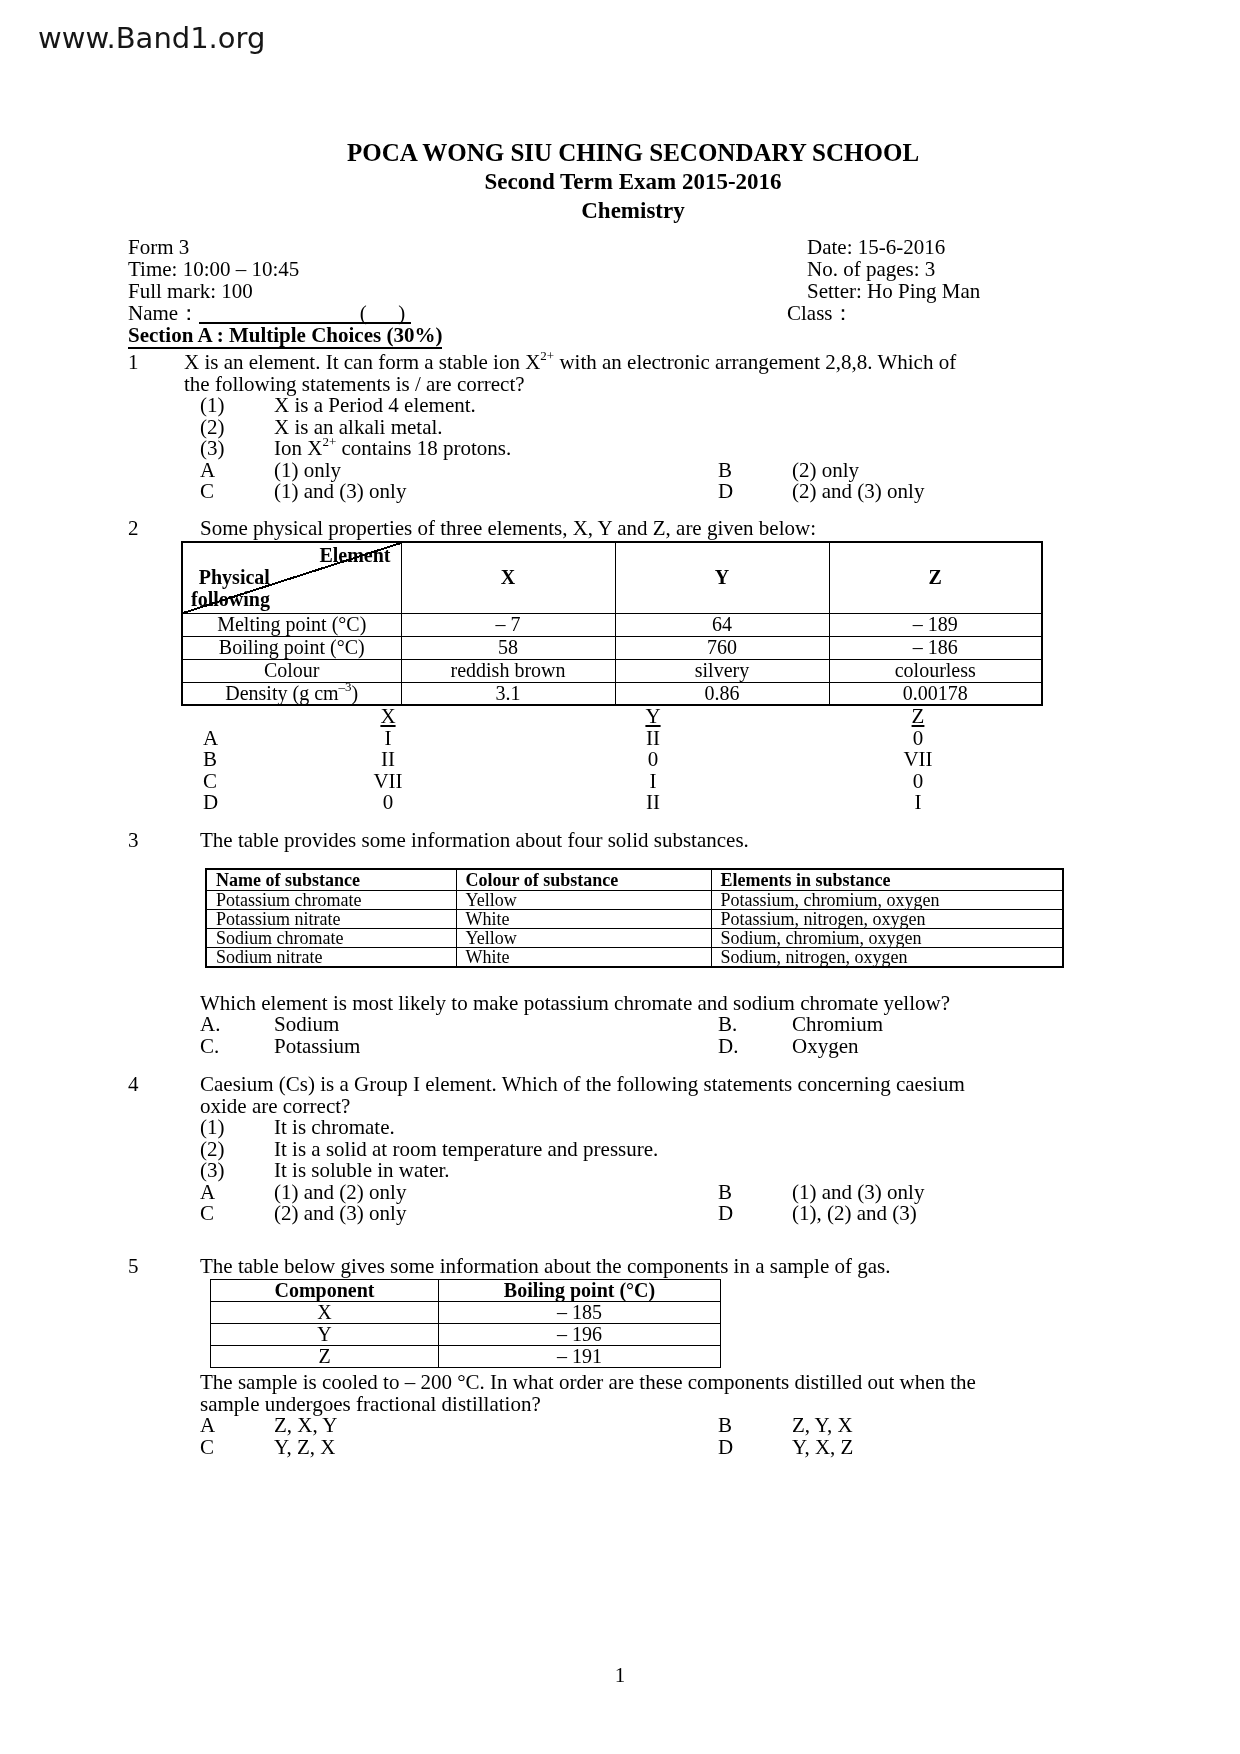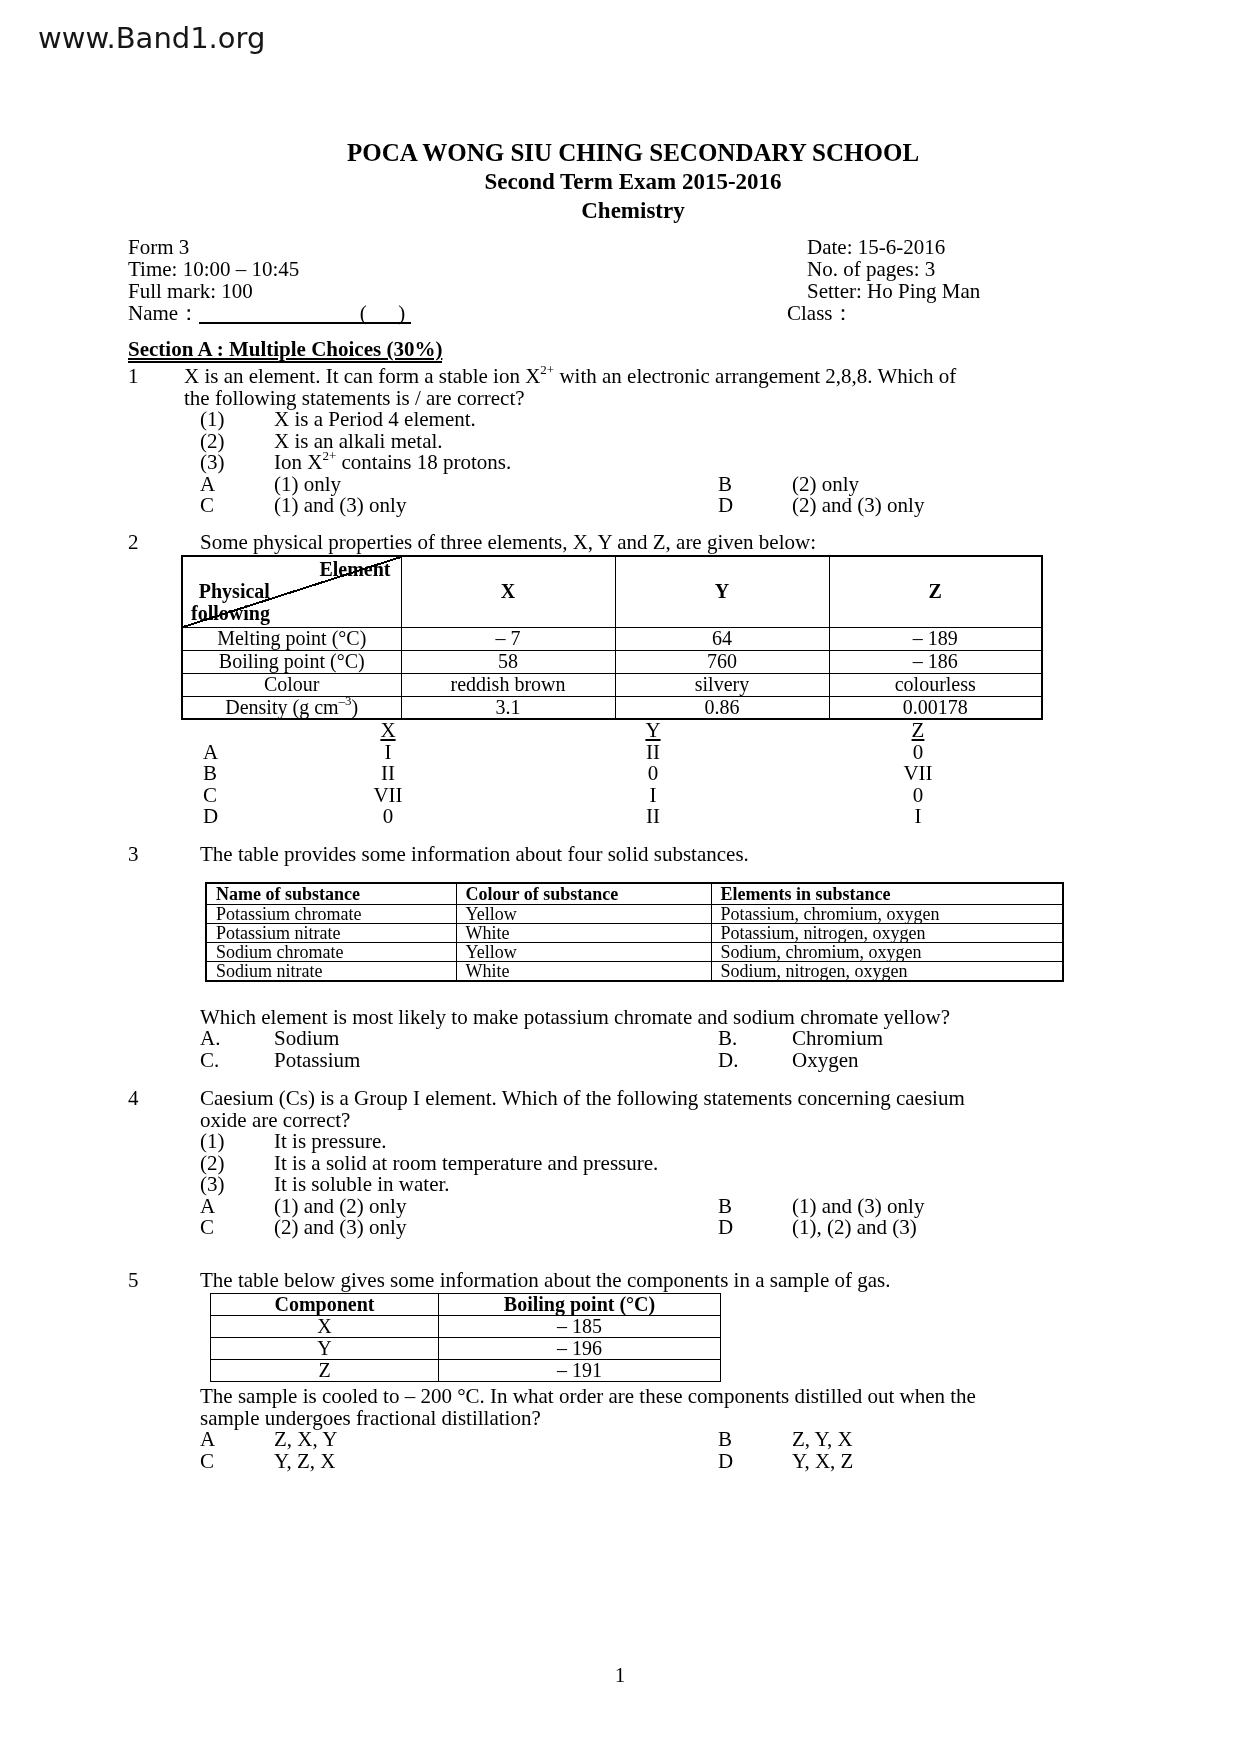"Section A : Multiple Choices" .section-title { margin-top: 14px -> 0; text-decoration: underline -> none }
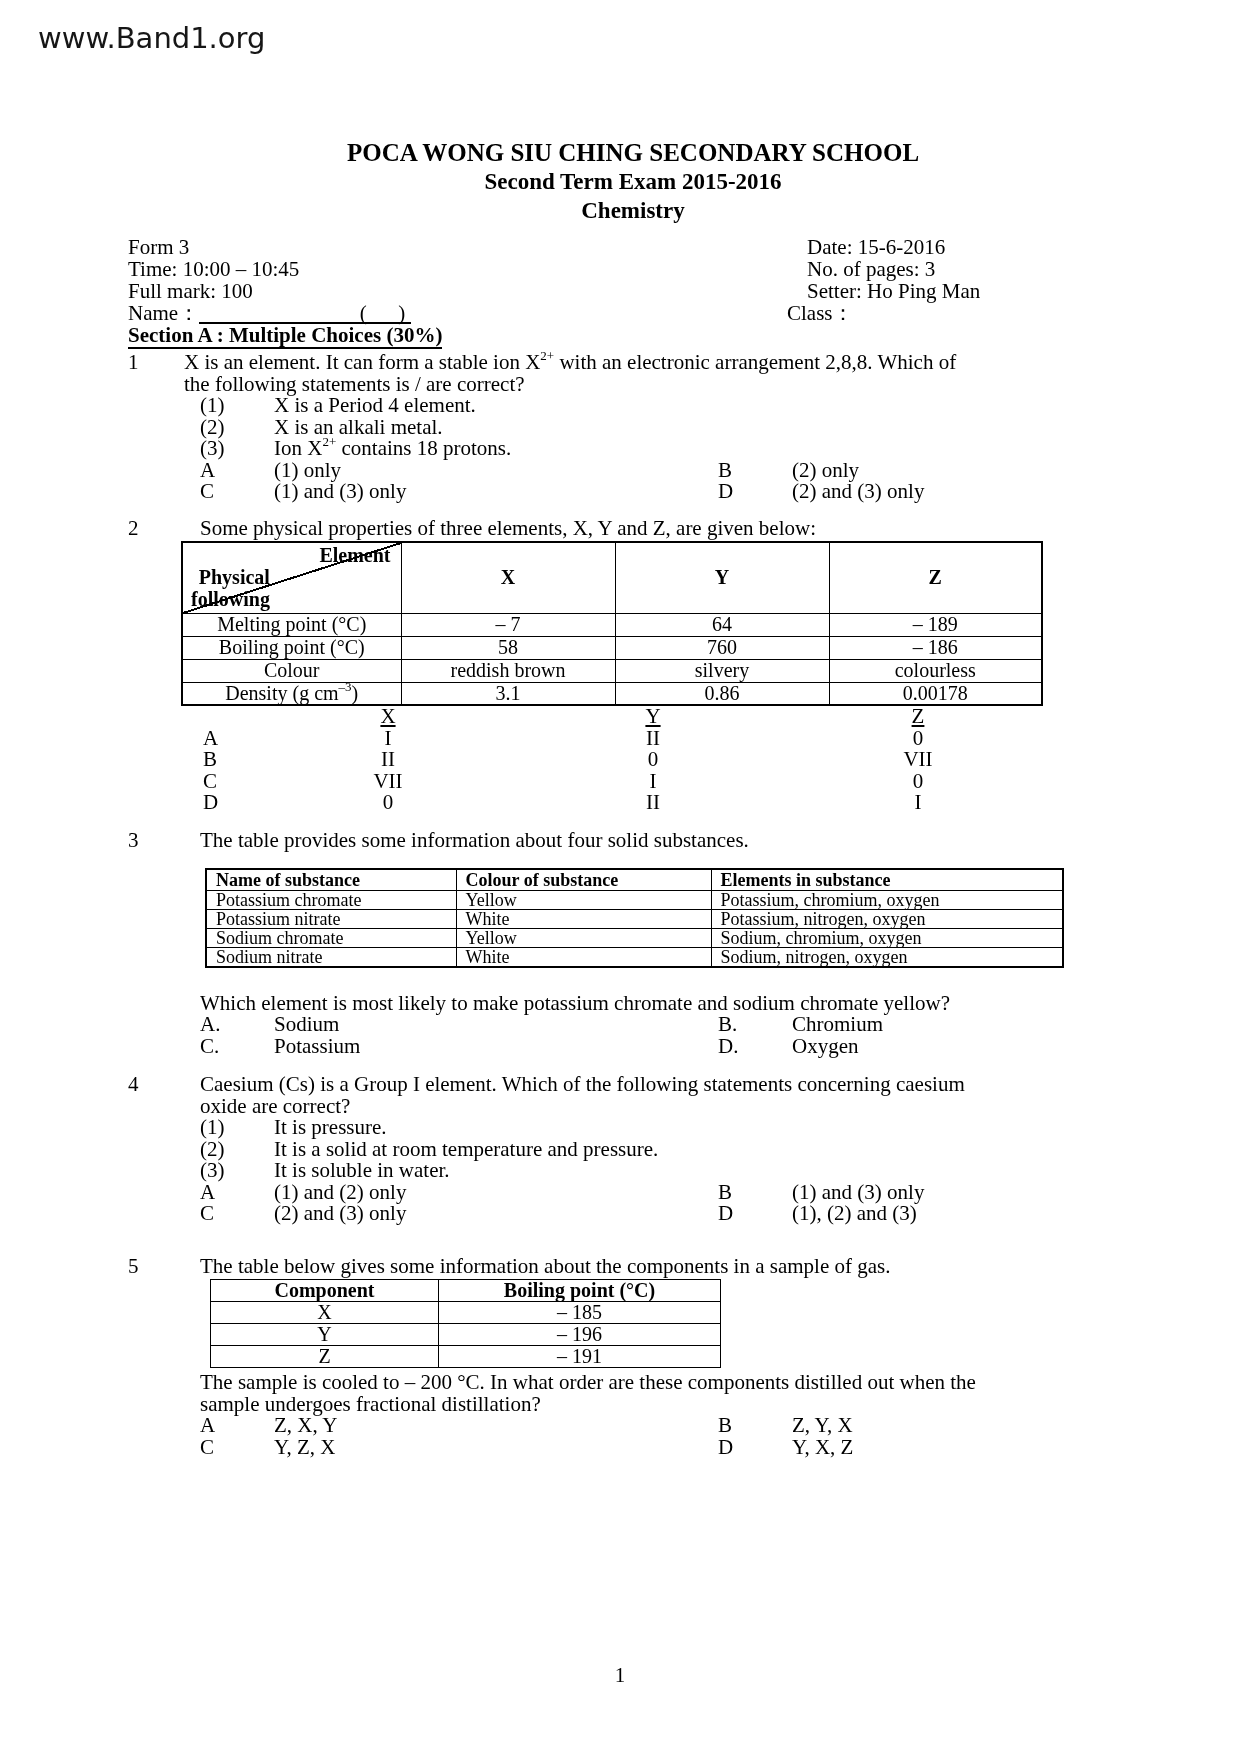"It is pressure." span { text: pressure -> chromate }
